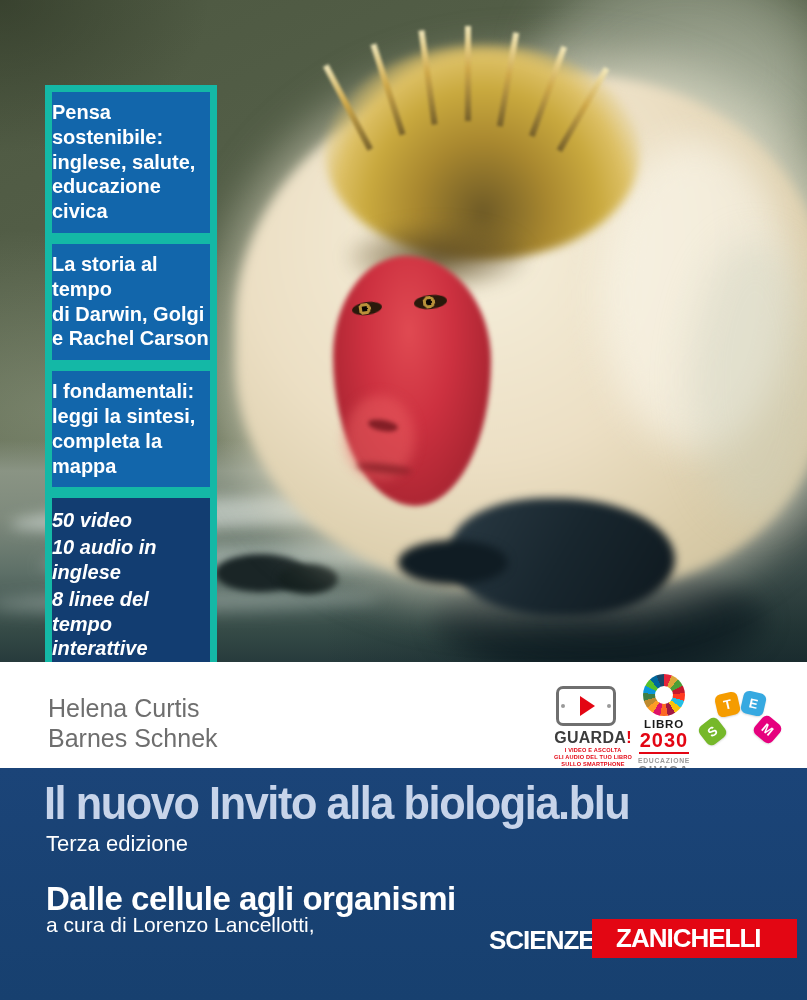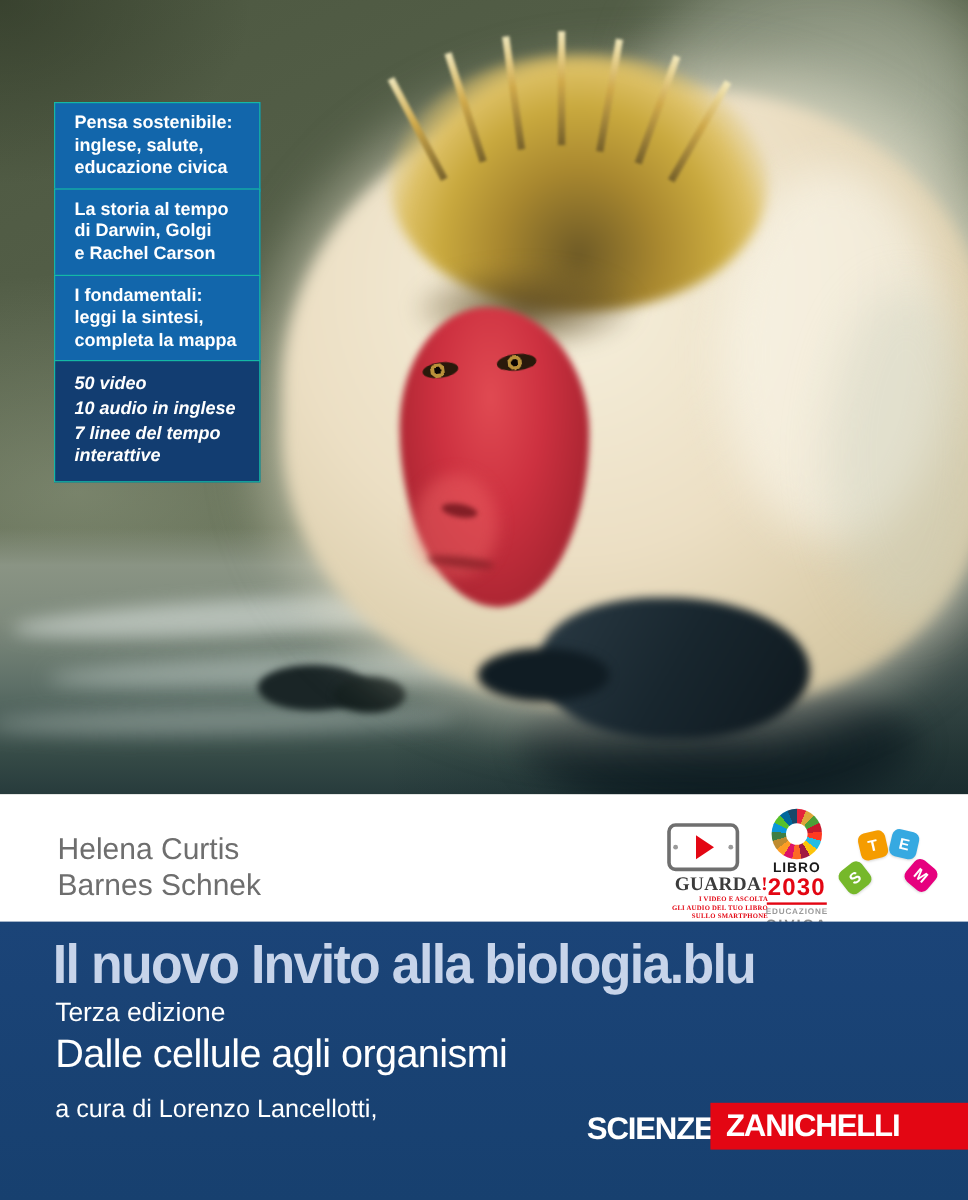"Pensa sostenibile:" .fbox { border: 1px solid #14b8a6 -> 7px solid #14b8a6; font-size: 15px -> 20px; padding: 8px 16px 9px -> 8px 0 9px }
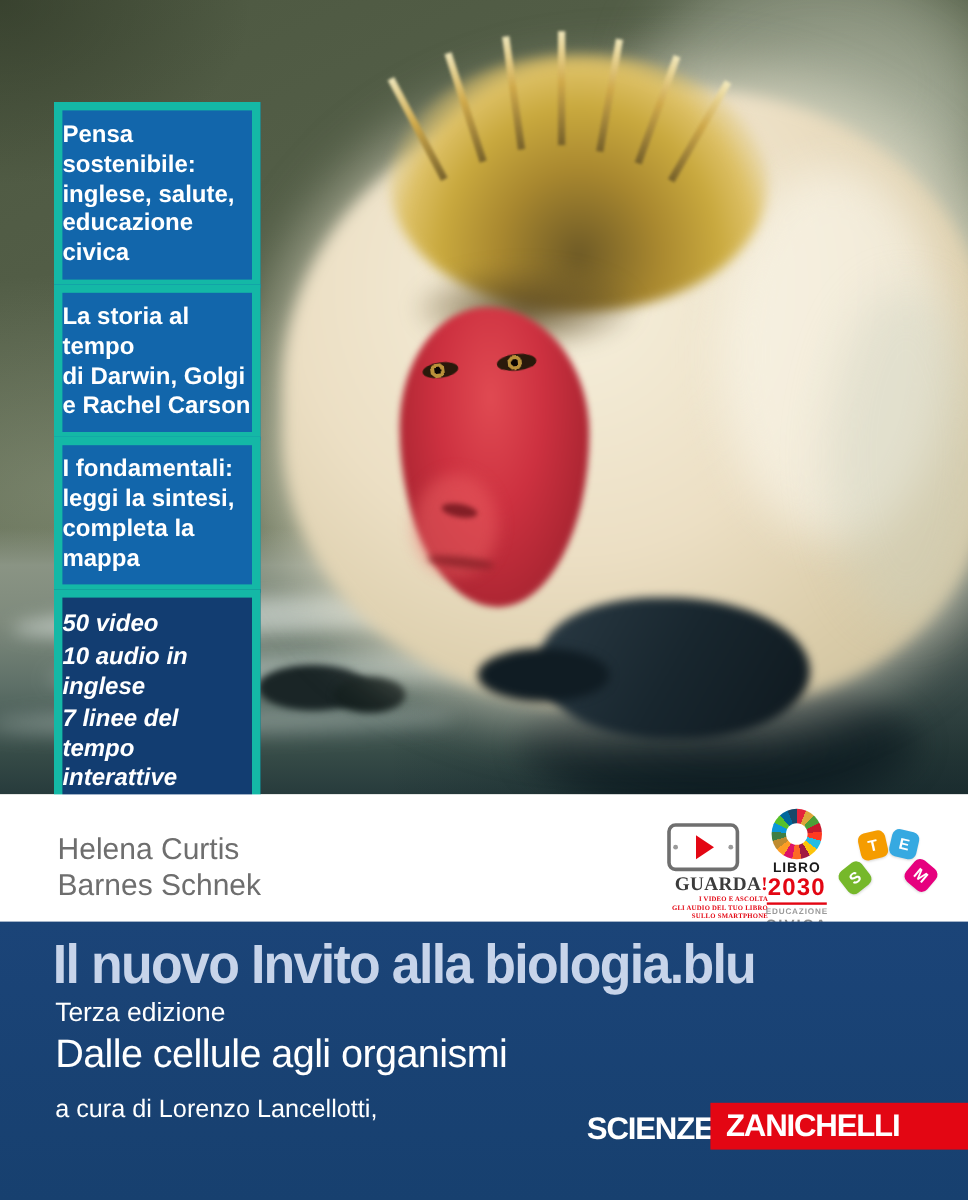"7 linee del tempo interattive" span.fline { text: 7 -> 8 }
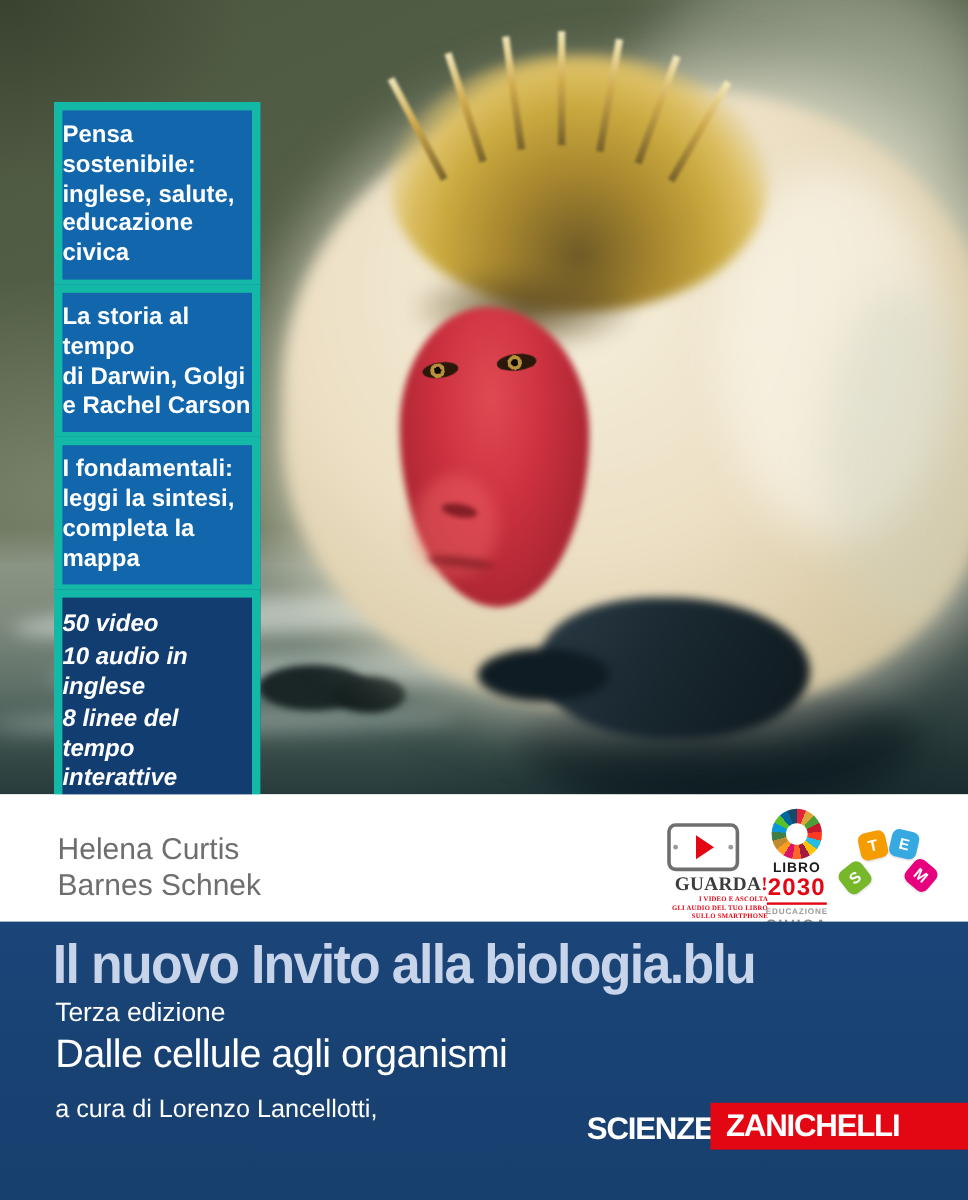"GUARDA!" .guarda { font-family: Liberation Serif, serif -> none; text-align: right -> center }
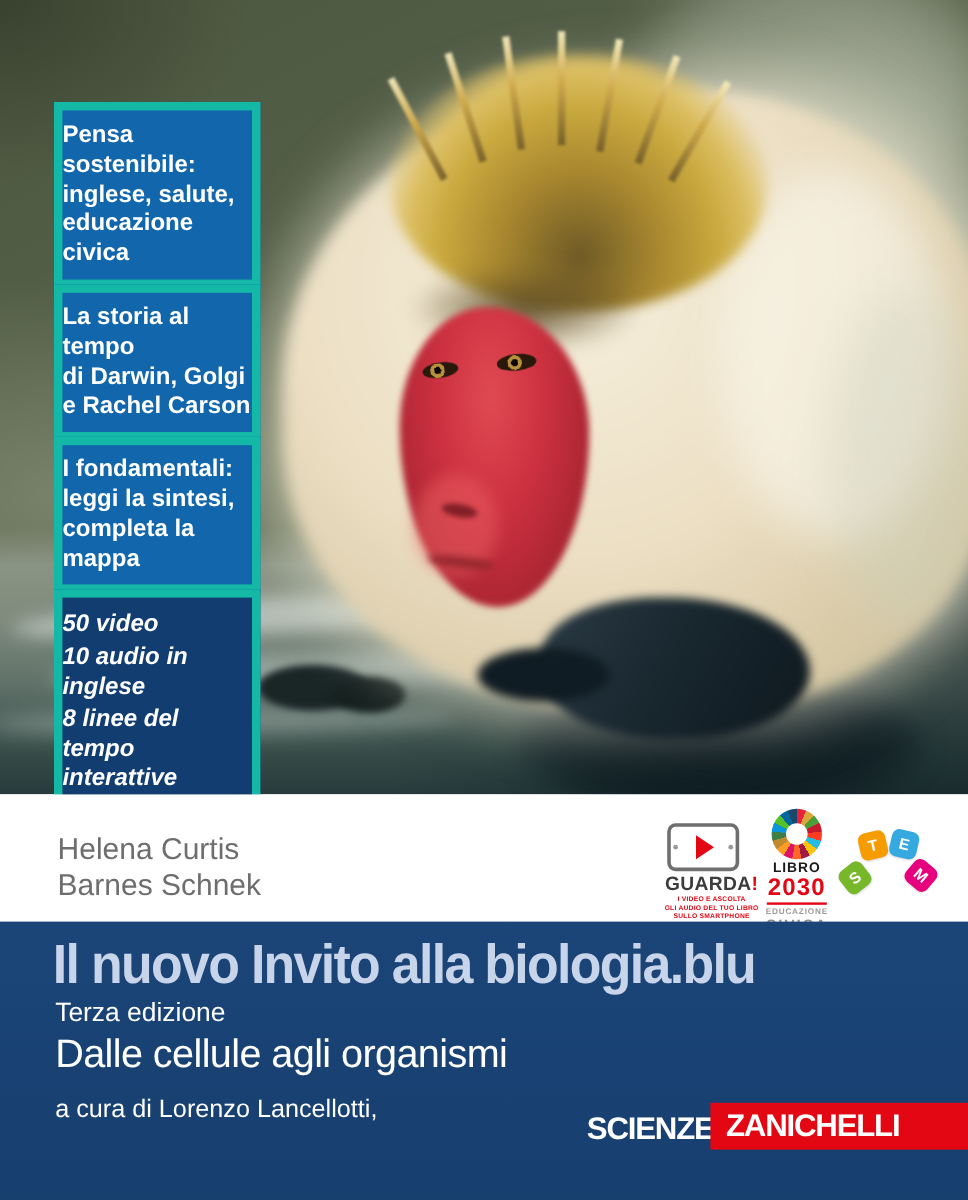"Dalle cellule agli organismi" .volume-title { font-weight: normal -> bold; top: 91px -> 112px }
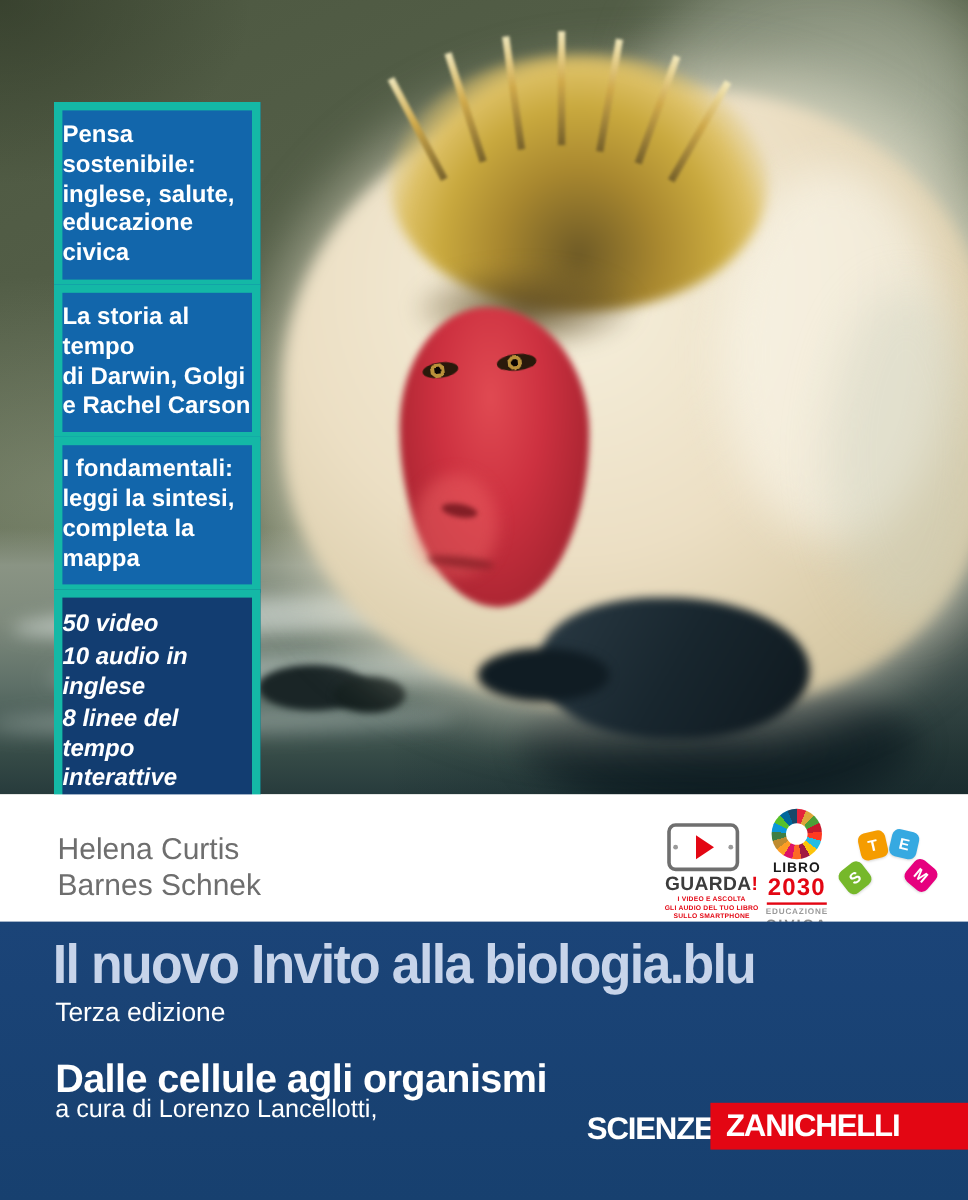"ZANICHELLI" .pubbox { padding-left: none -> 11px; width: 215px -> 194px }
